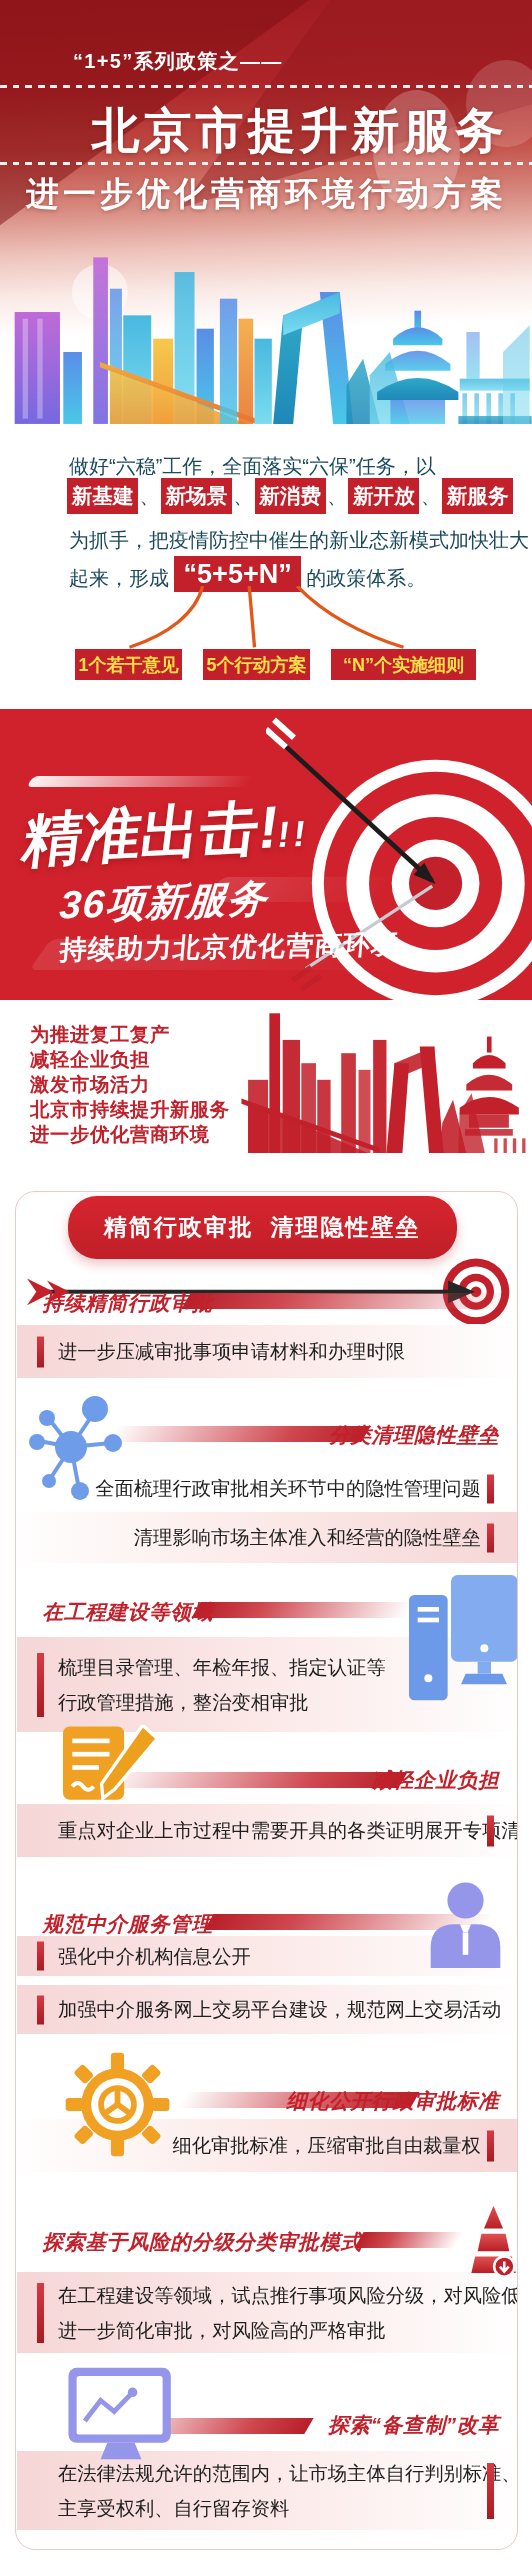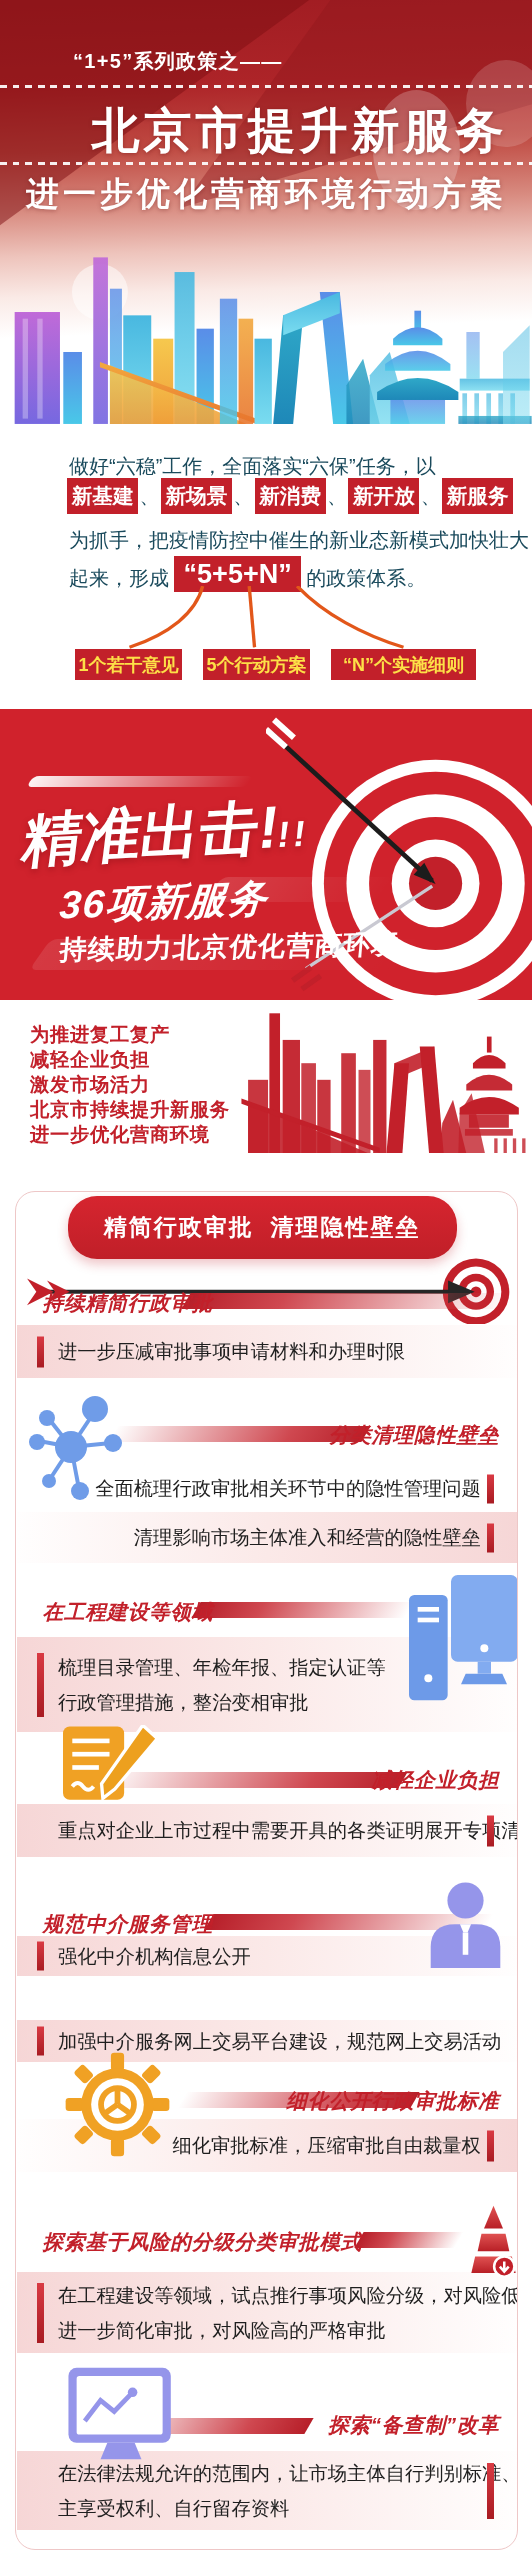"加强中介服务网上交易平台建设，规范网上交易活动" div.band { height: 42px -> 49px; top: 828px -> 793px }
